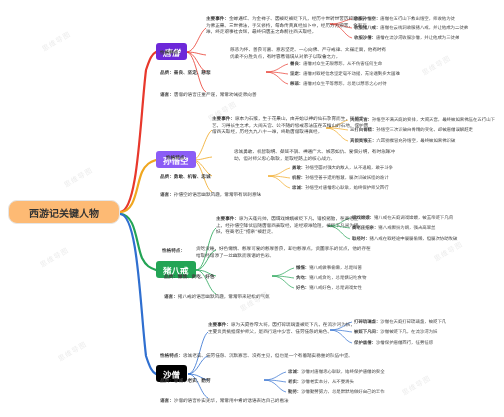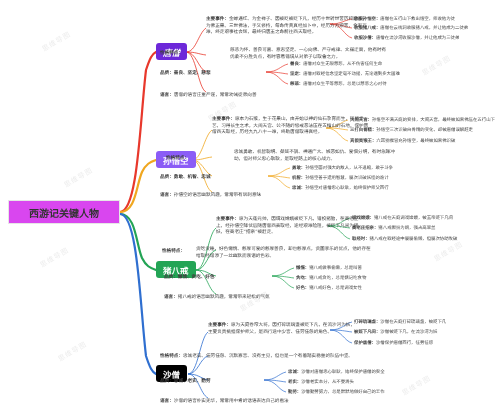"西游记关键人物" .root-node { background: #d946ef -> #fdba74; border-radius: 0 -> 9px }
